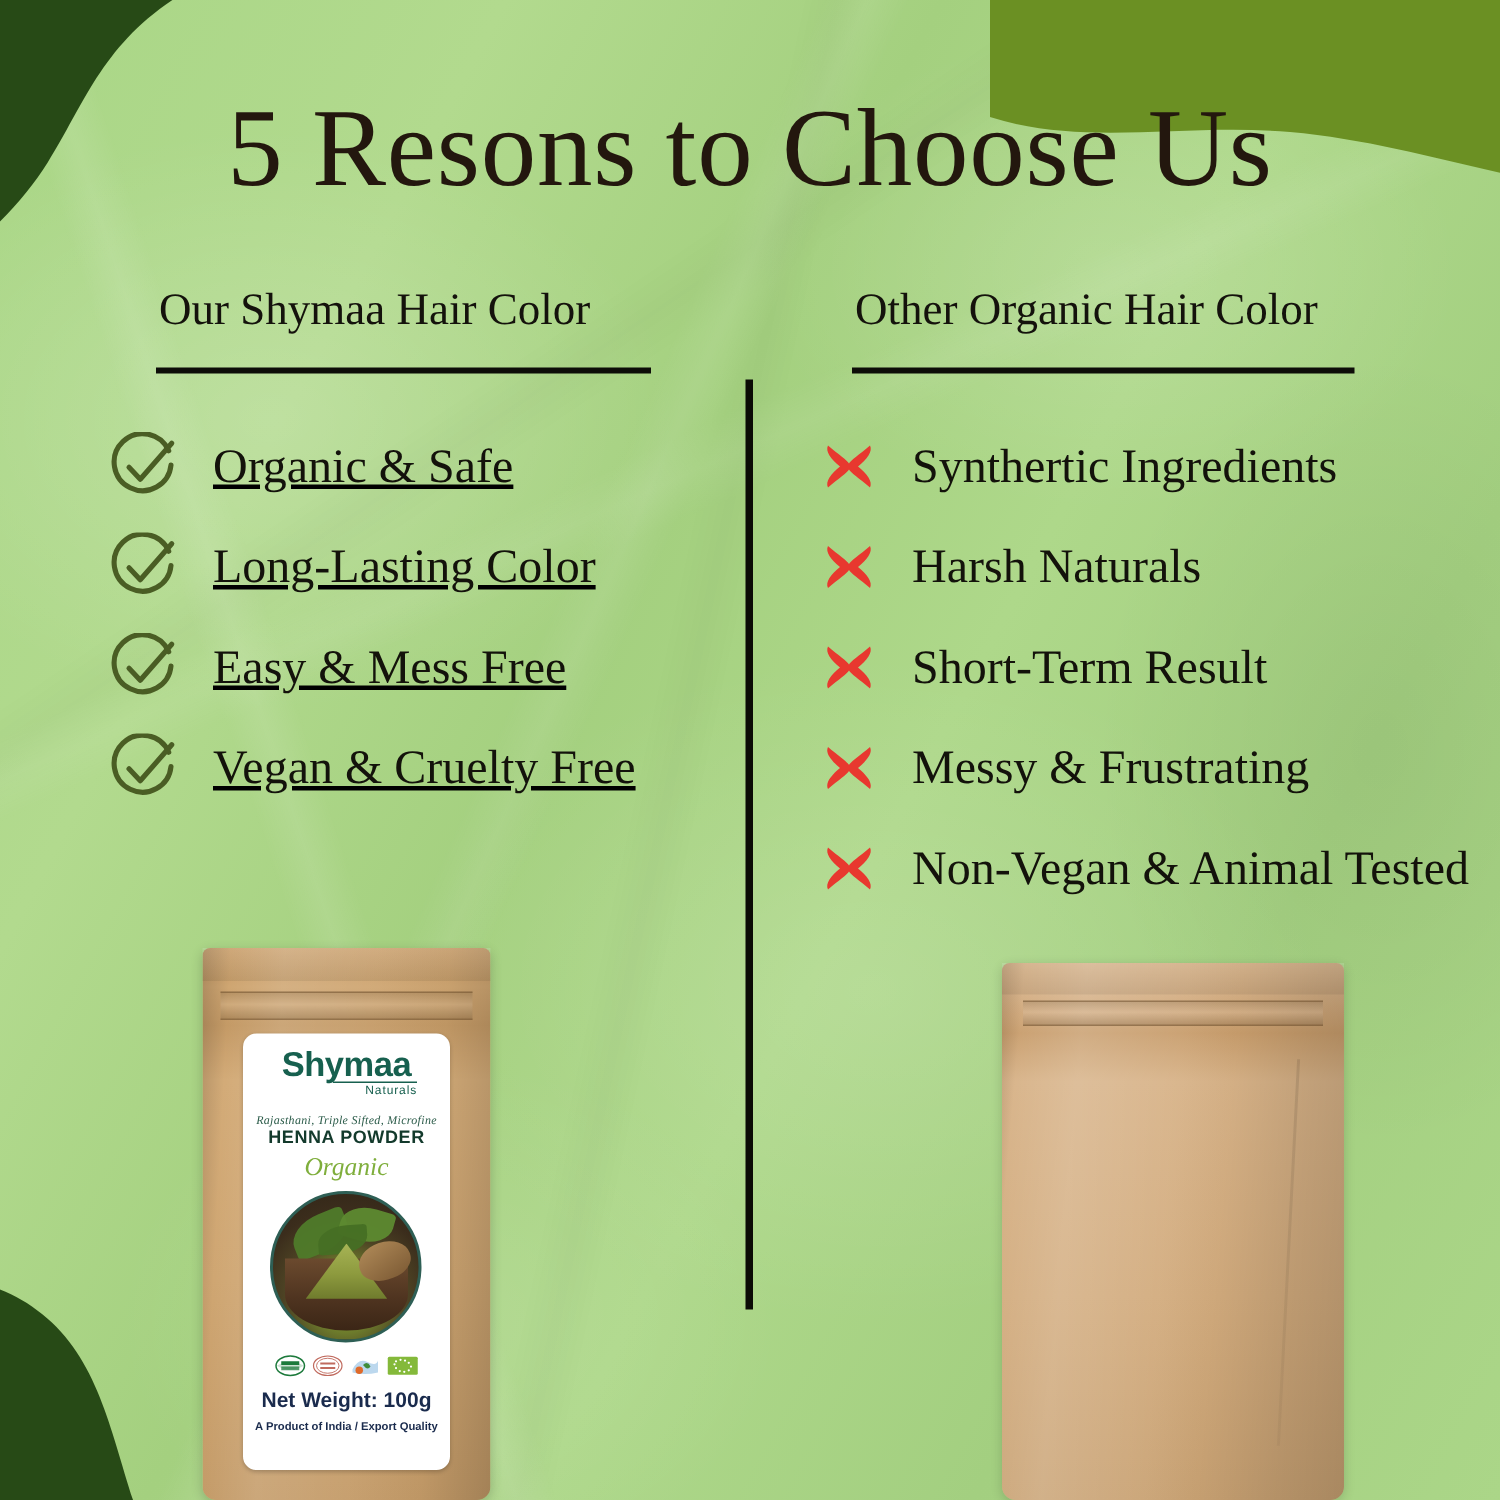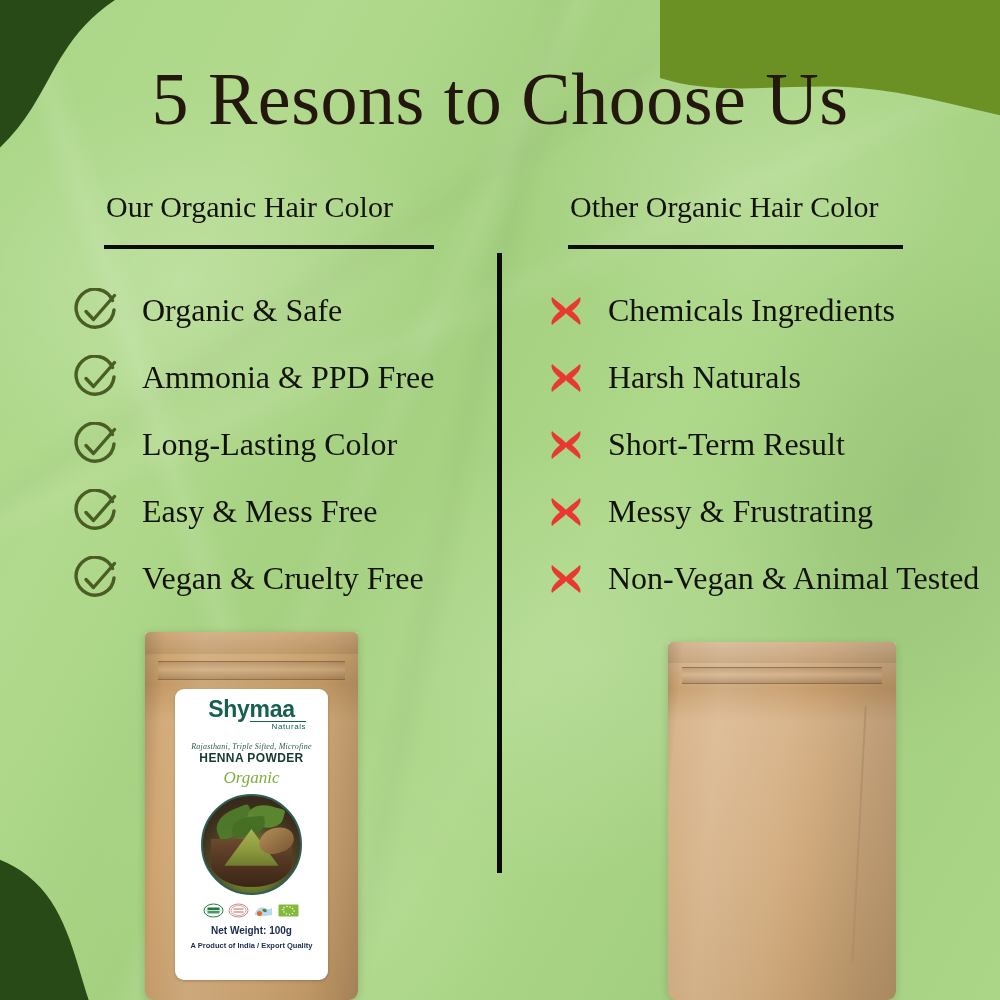"Our Organic Hair Color" div.col-head { text: Organic -> Shymaa }
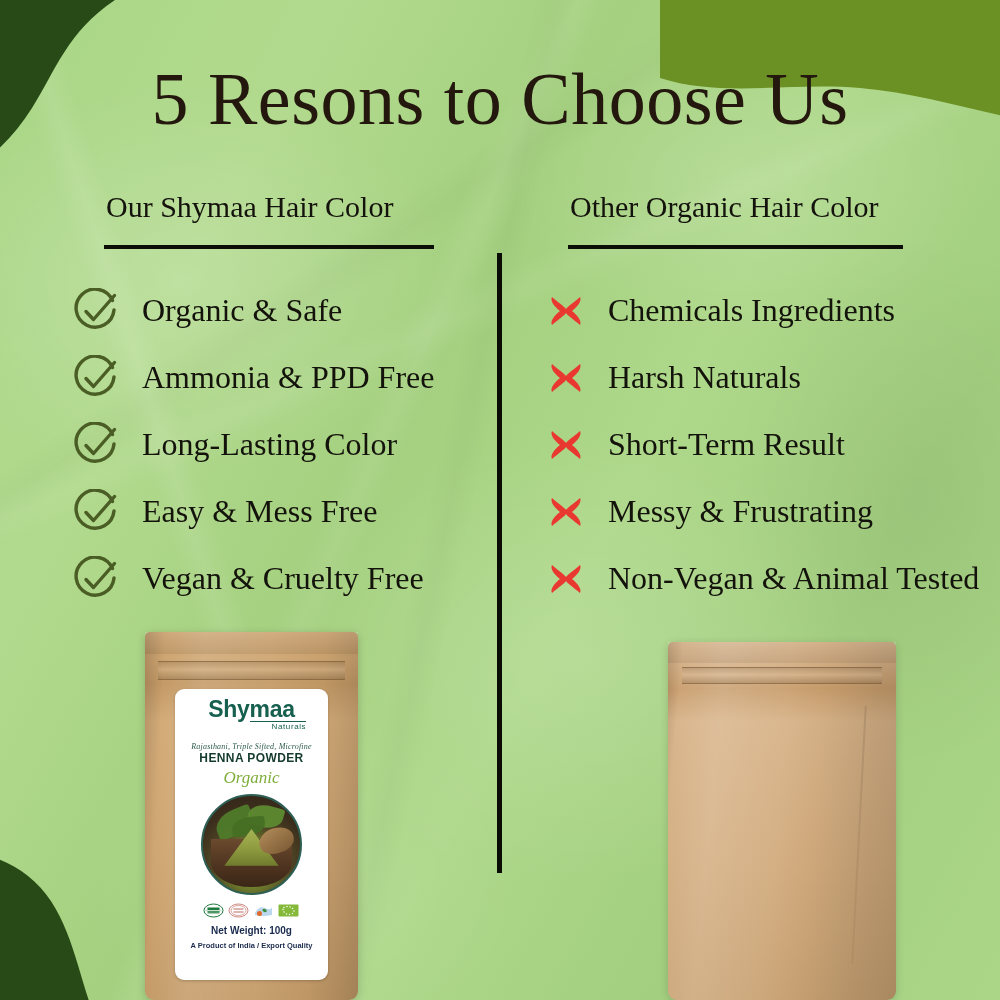"Organic & Safe" .list.left .row { text-decoration: none -> underline }
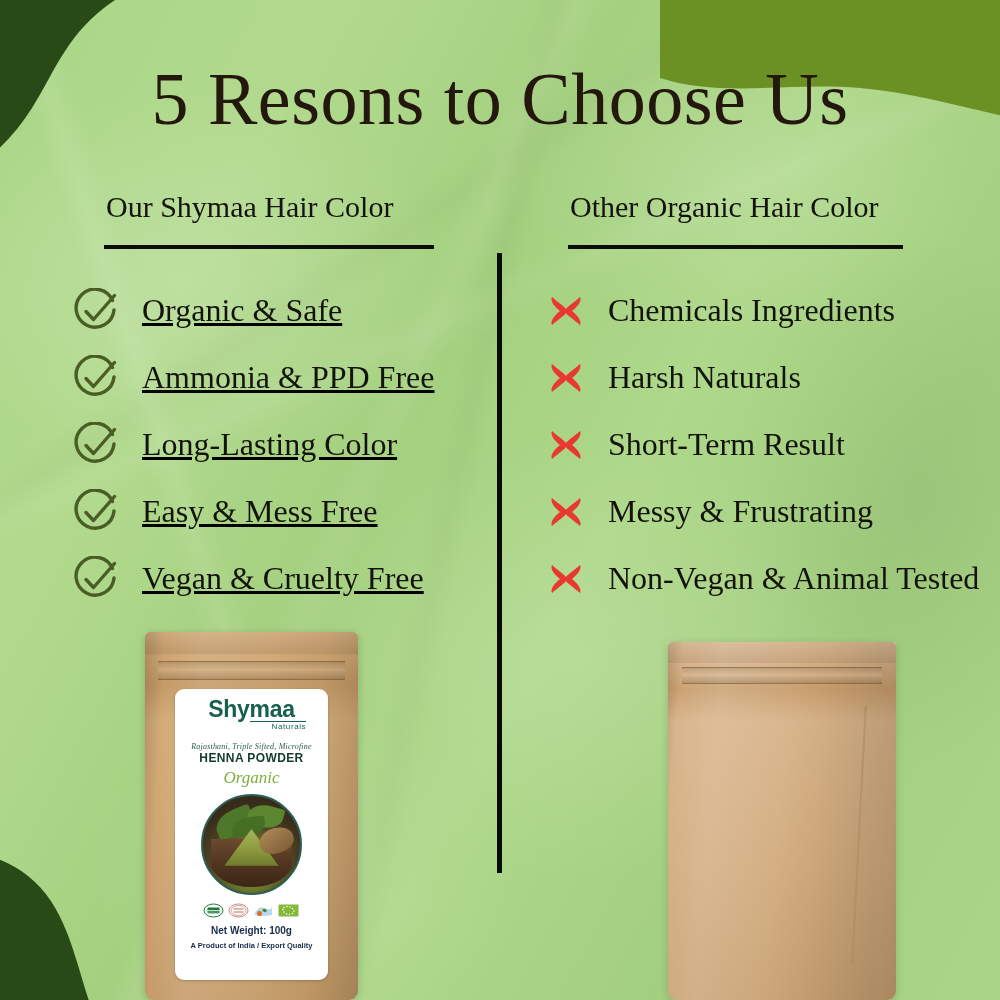"Chemicals Ingredients" span.row-label { text: Chemicals -> Synthertic }
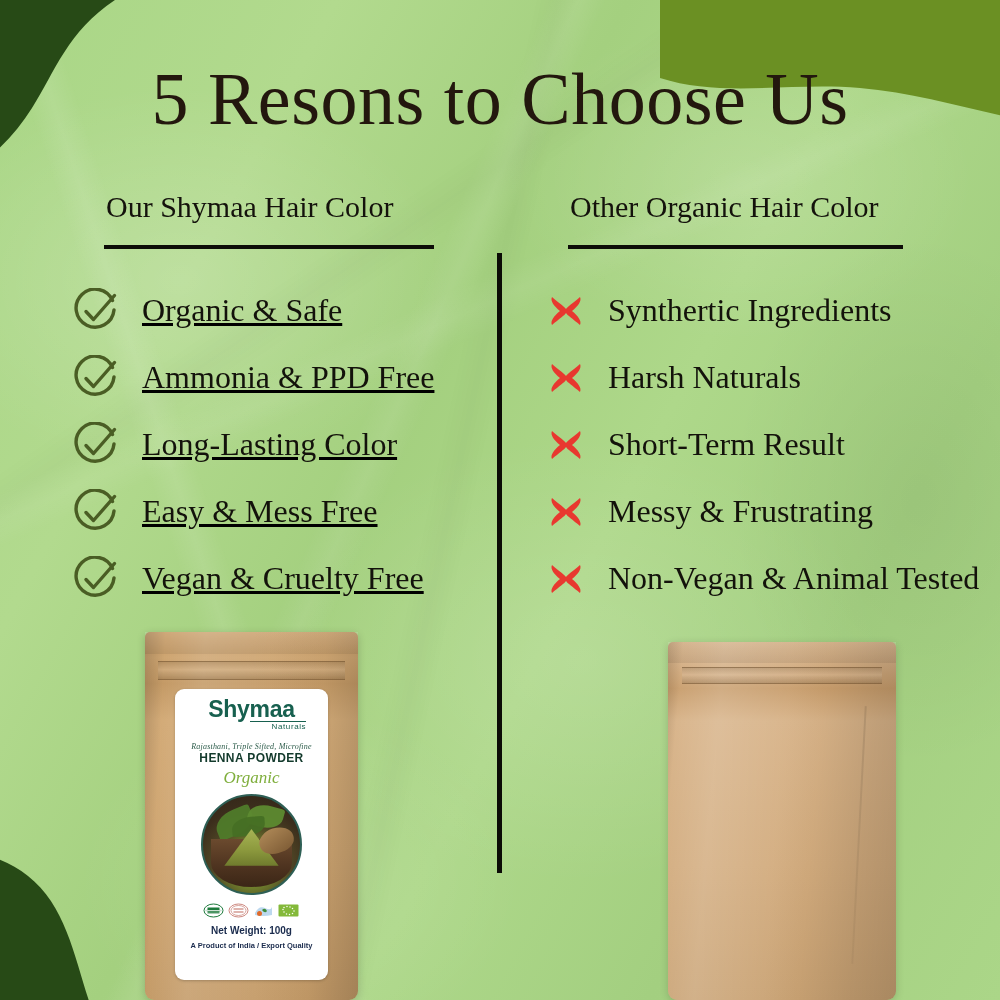"Ammonia & PPD Free" div.row { html: <div> <span> <svg> <path></path> <path></path> </svg> </span> <span>Ammonia &amp; PPD Free</span> </div> -> none }
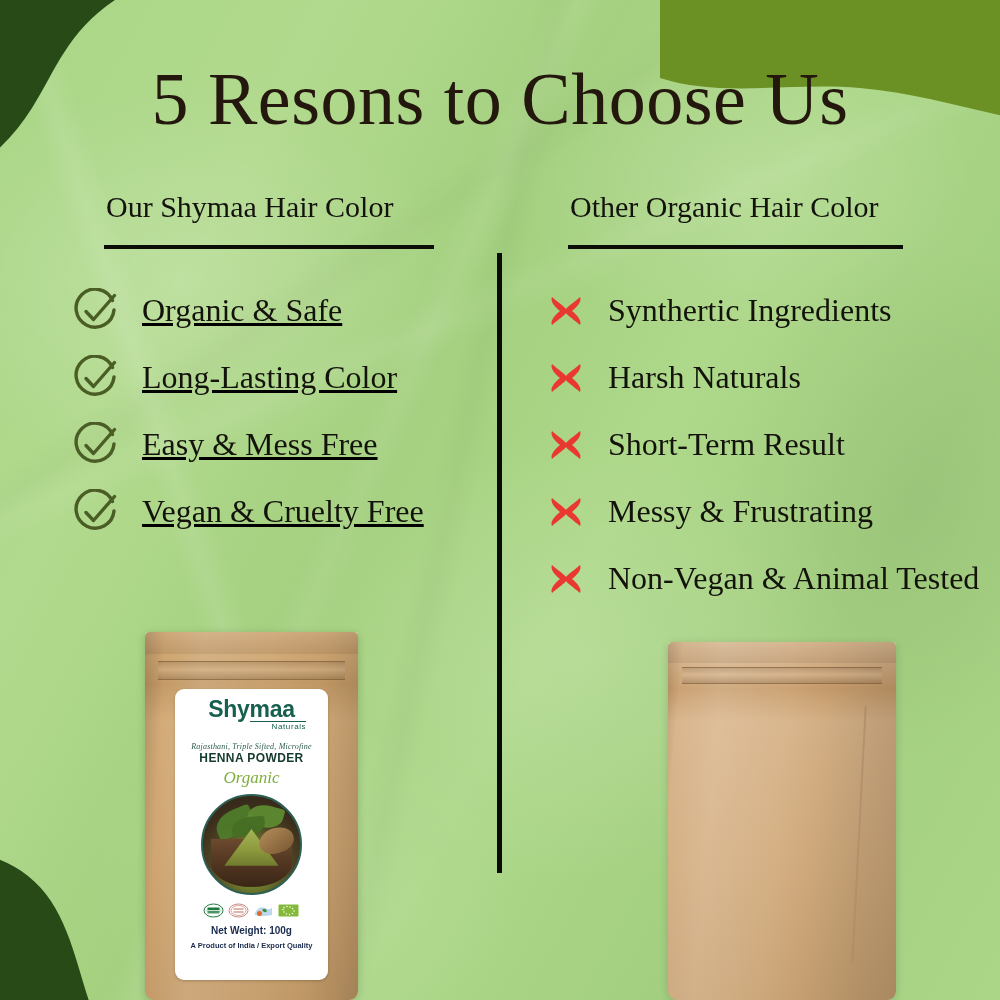"Shymaa" .pouch-left { left: 145px -> 135px; width: 213px -> 192px }
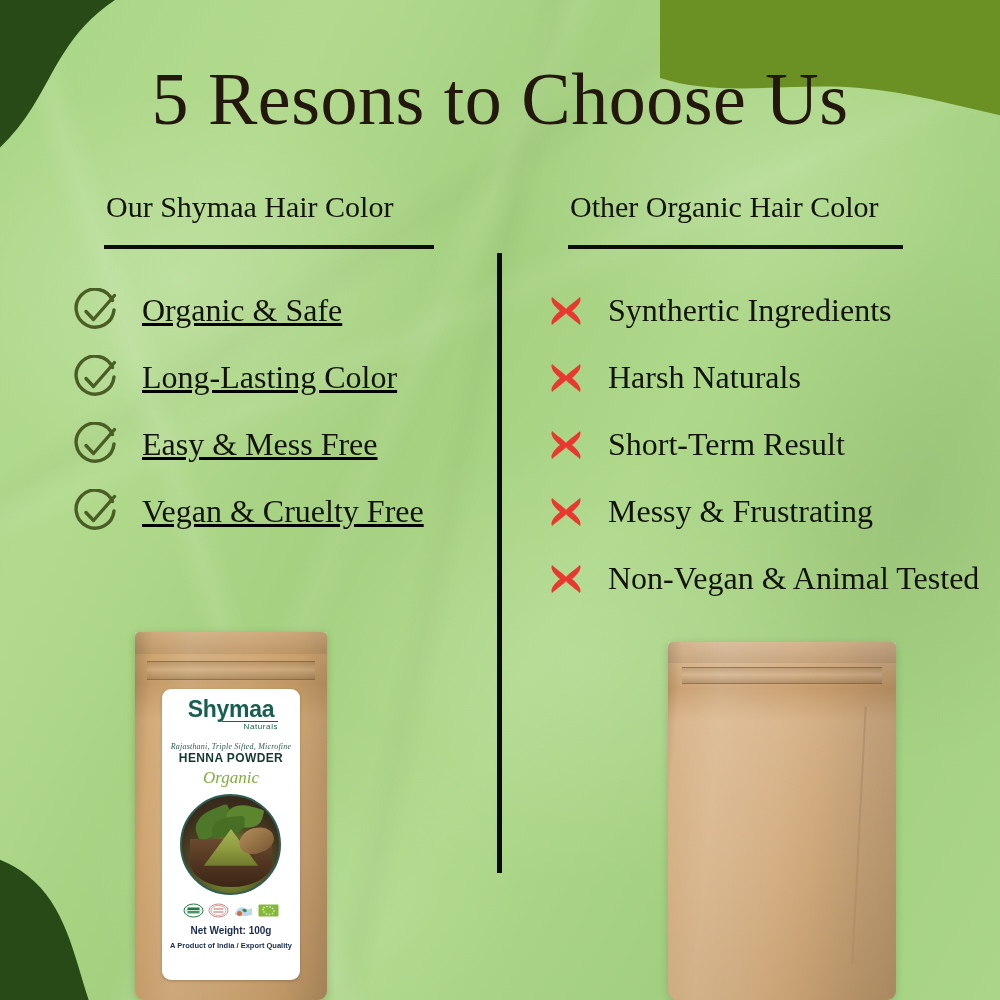"Net Weight: 100g" .netwt { font-size: 10px -> 14px }
